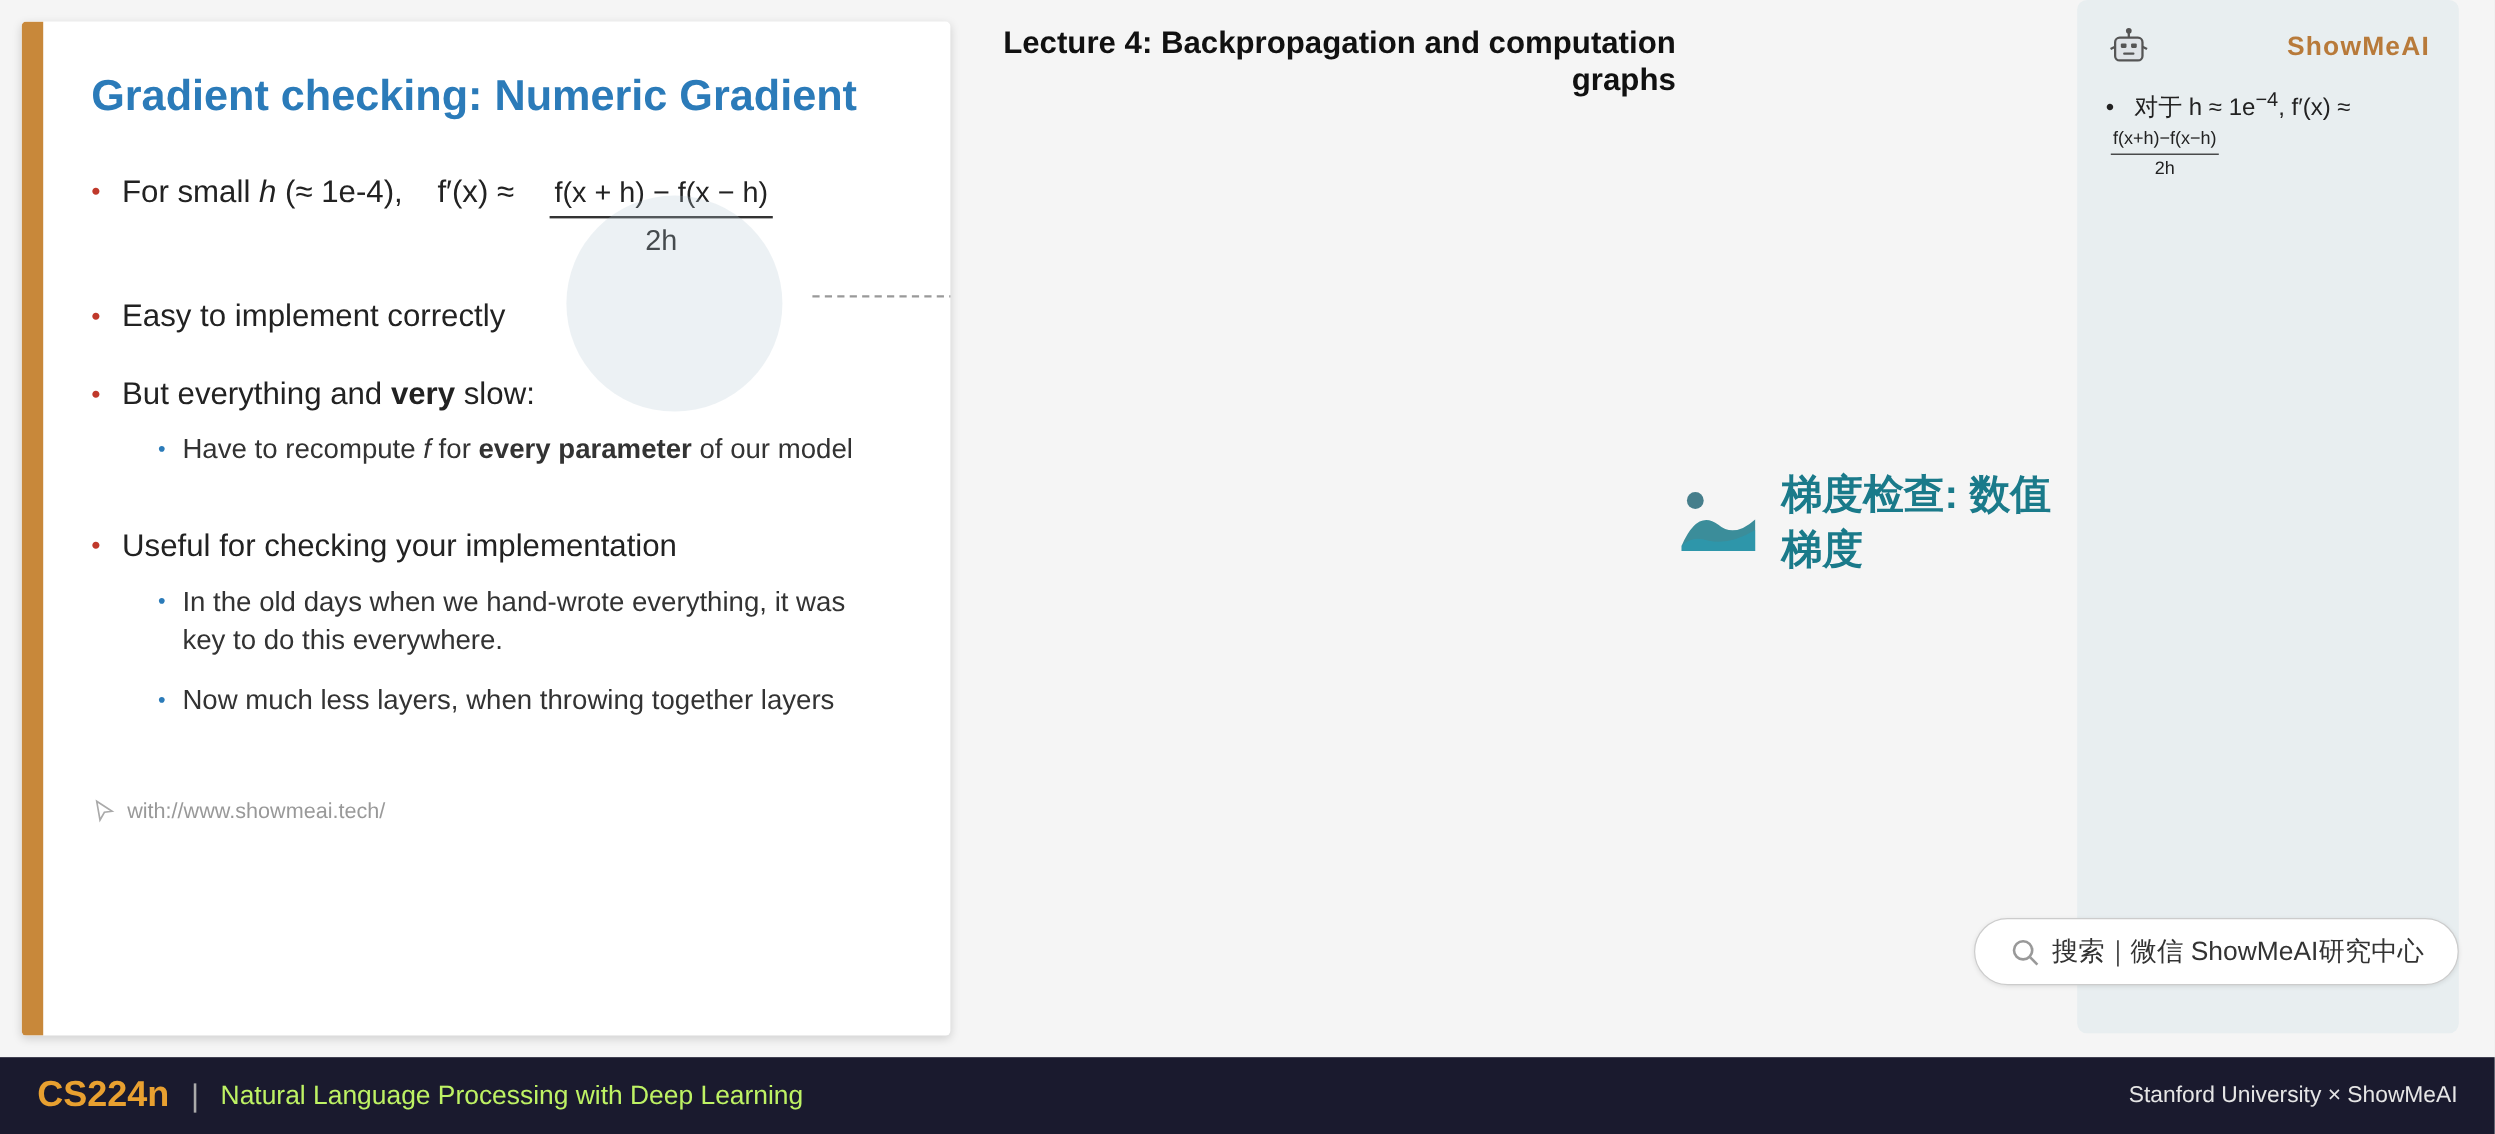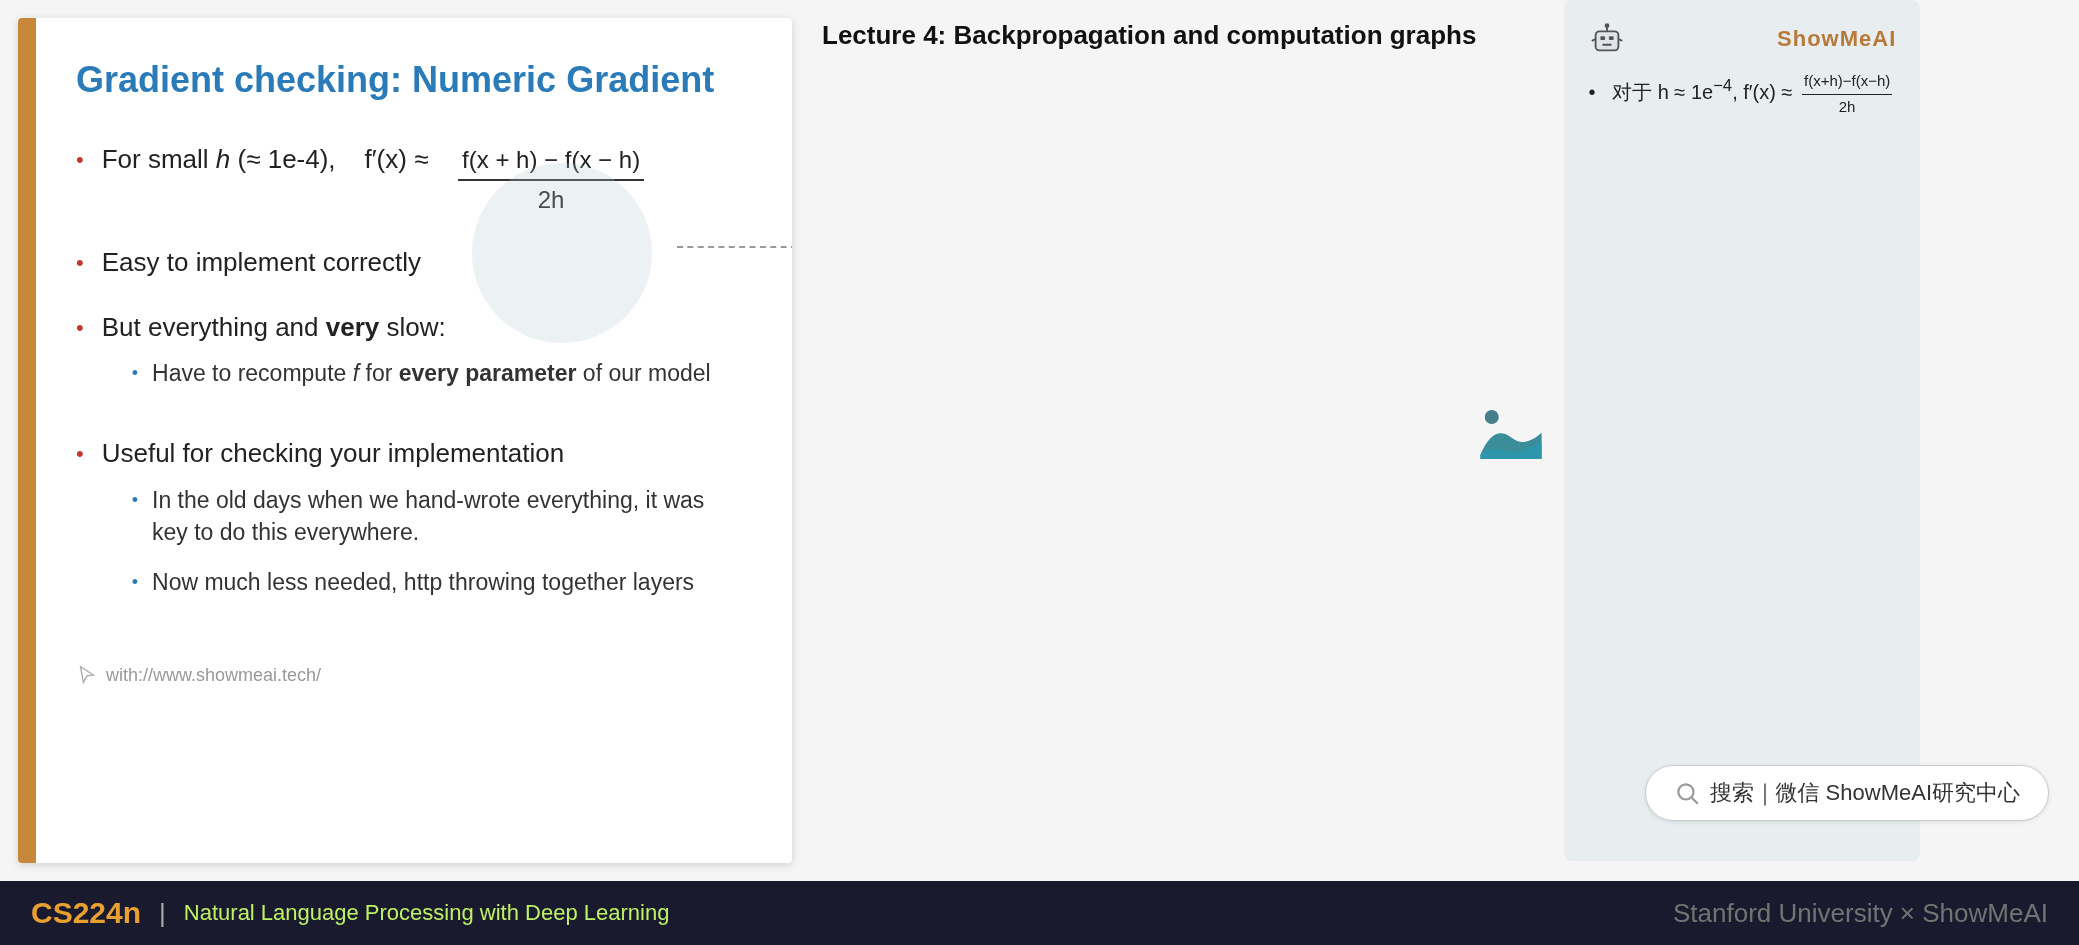"梯度检查: 数值梯度" span.chinese-title-text { html: none -> <span>梯度检查: 数值梯度</span> }
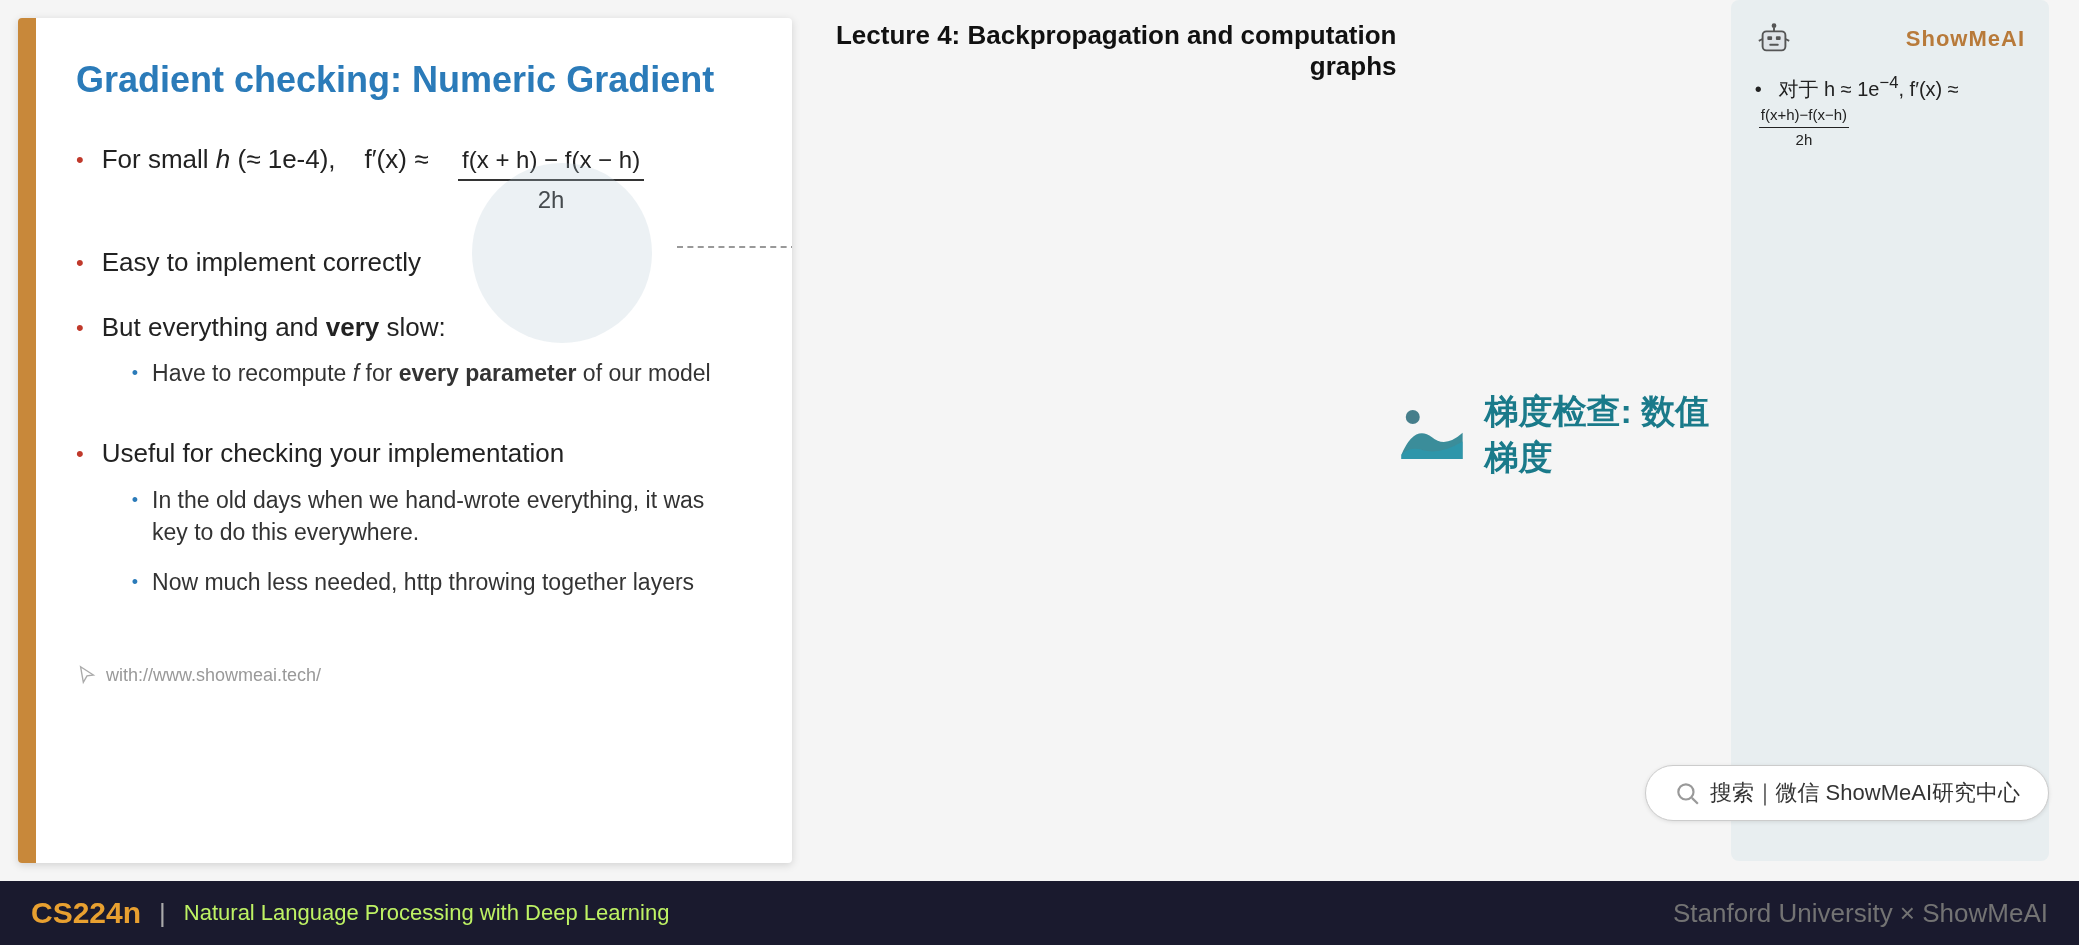"Now much less needed, http" span { text: needed, http -> layers, when }
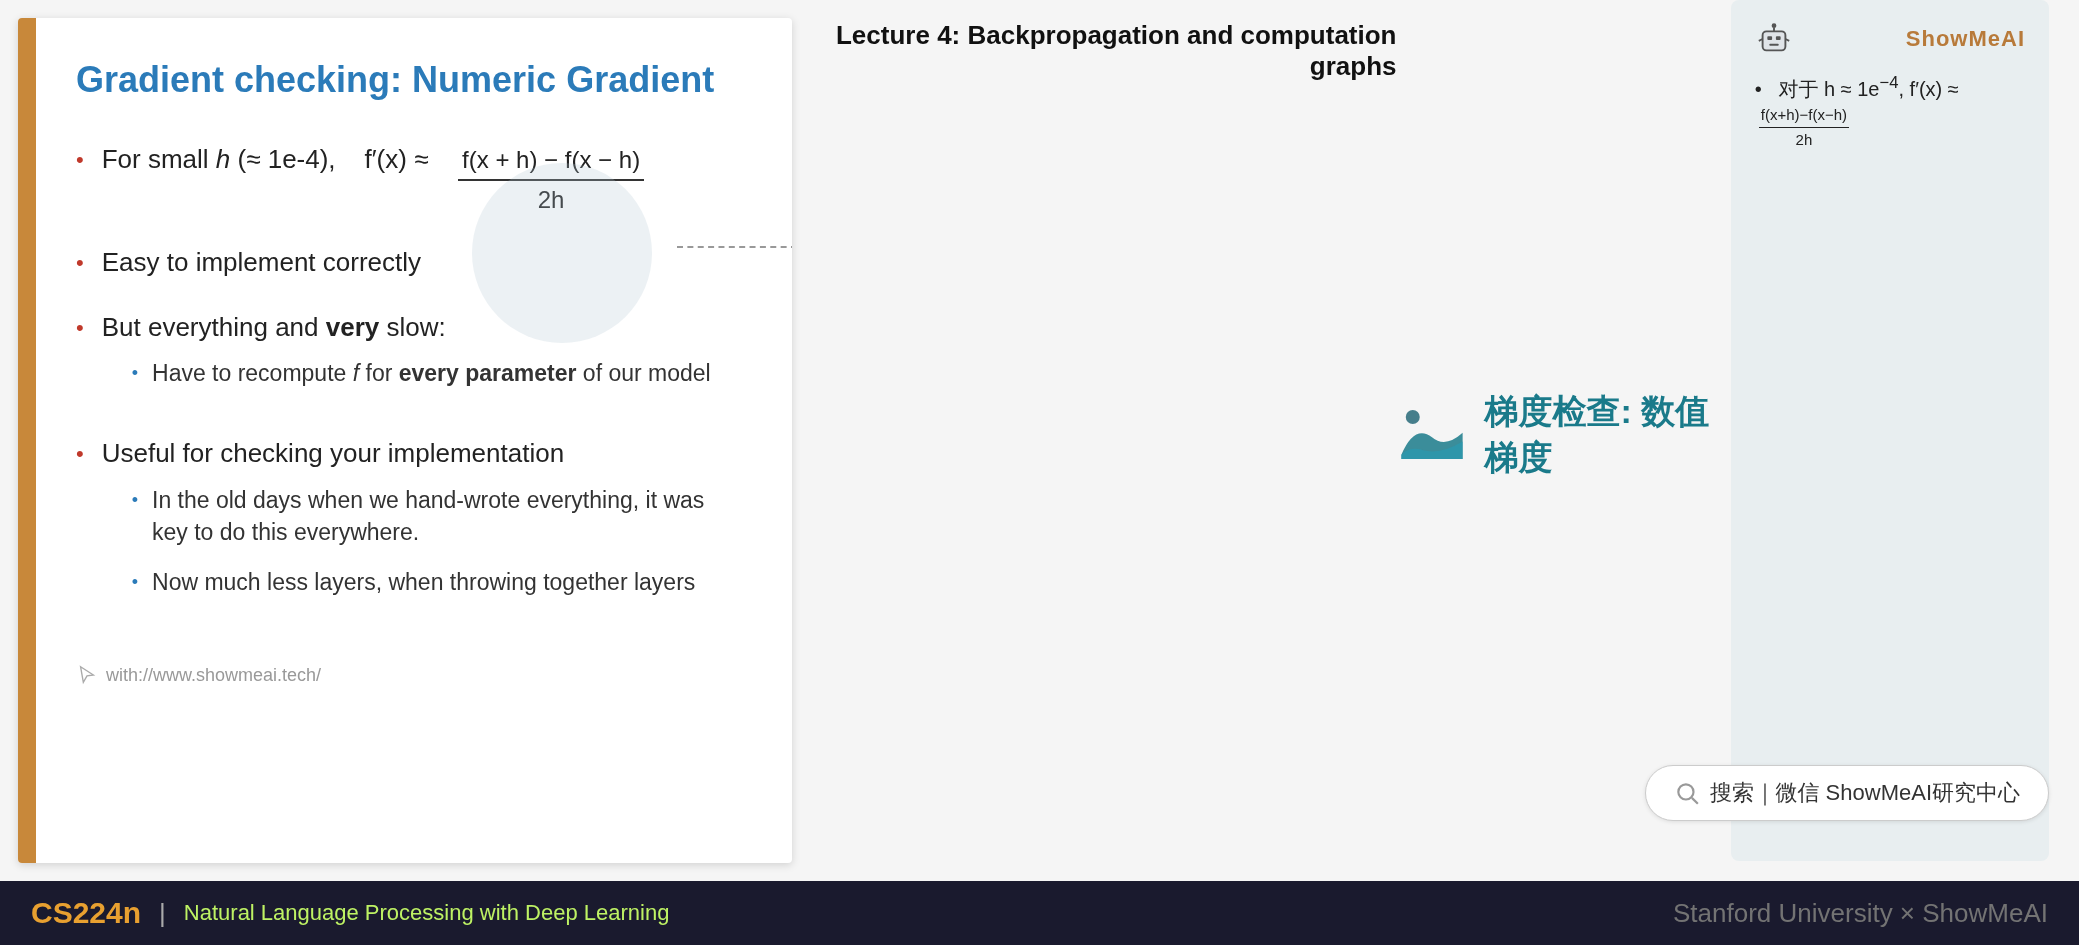"Stanford University × ShowMeAI" .bottom-right { color: #737373 -> #e5e5e5; font-size: 26px -> 19px }
